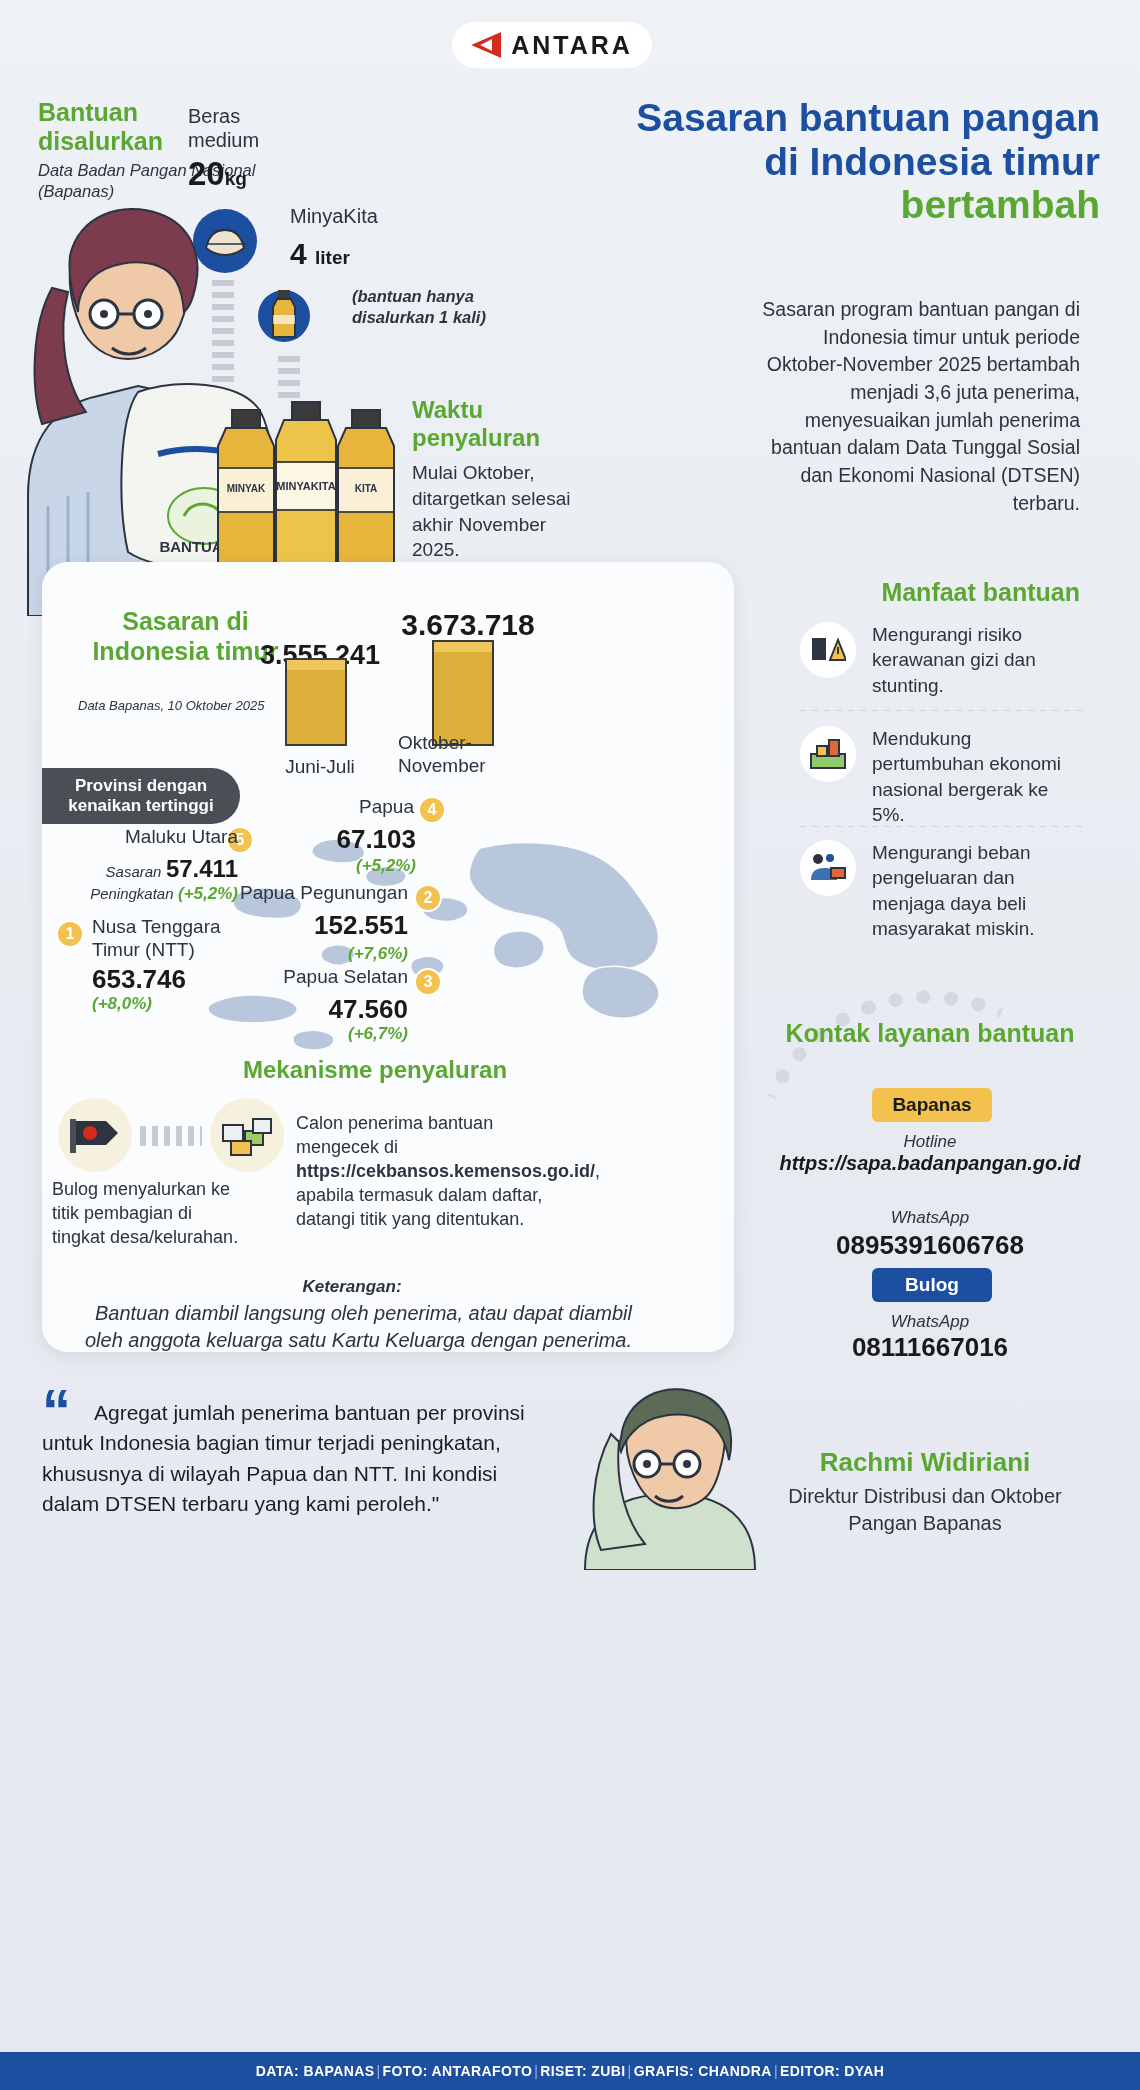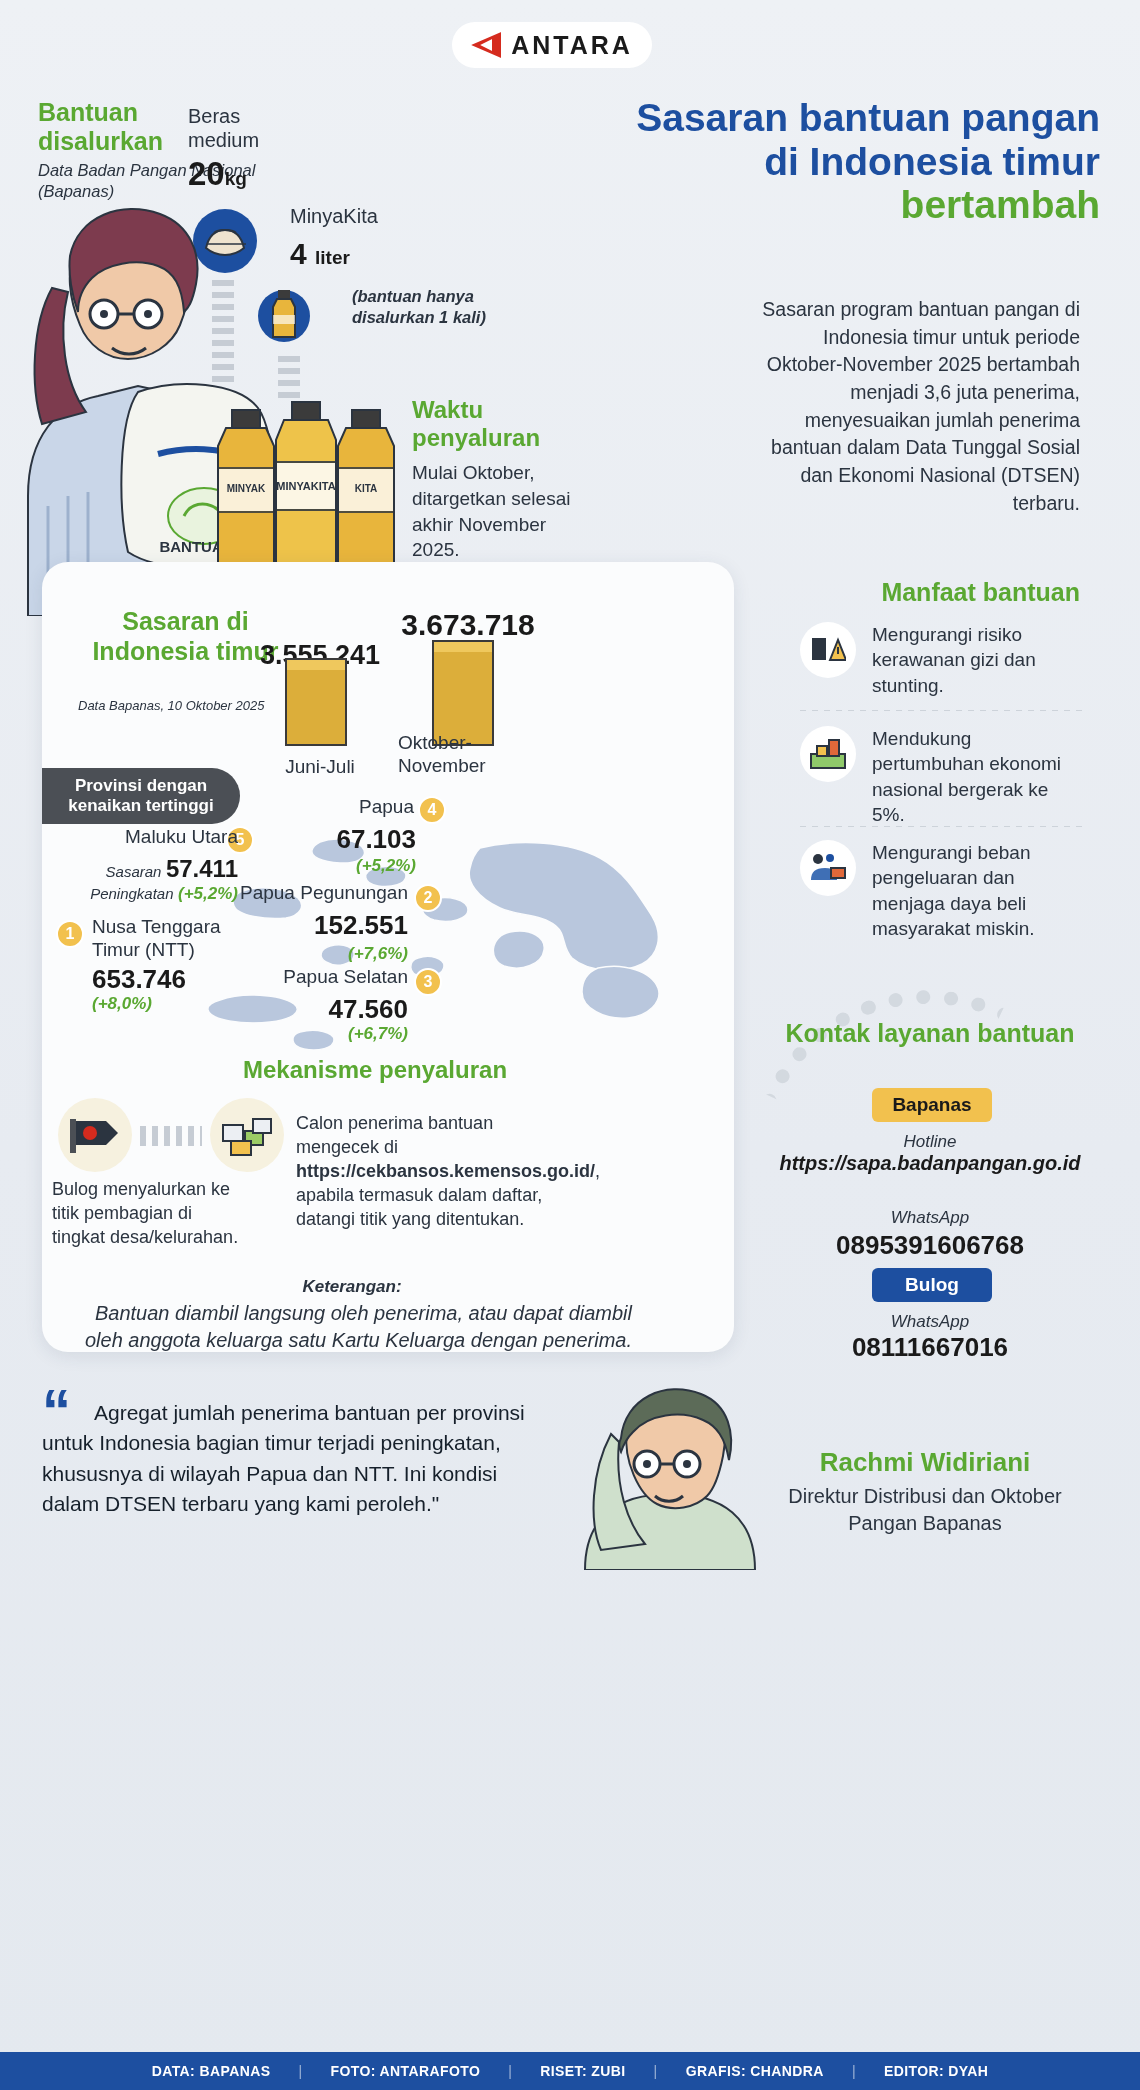"DATA: BAPANAS" .footer { gap: 28px -> 2px }
